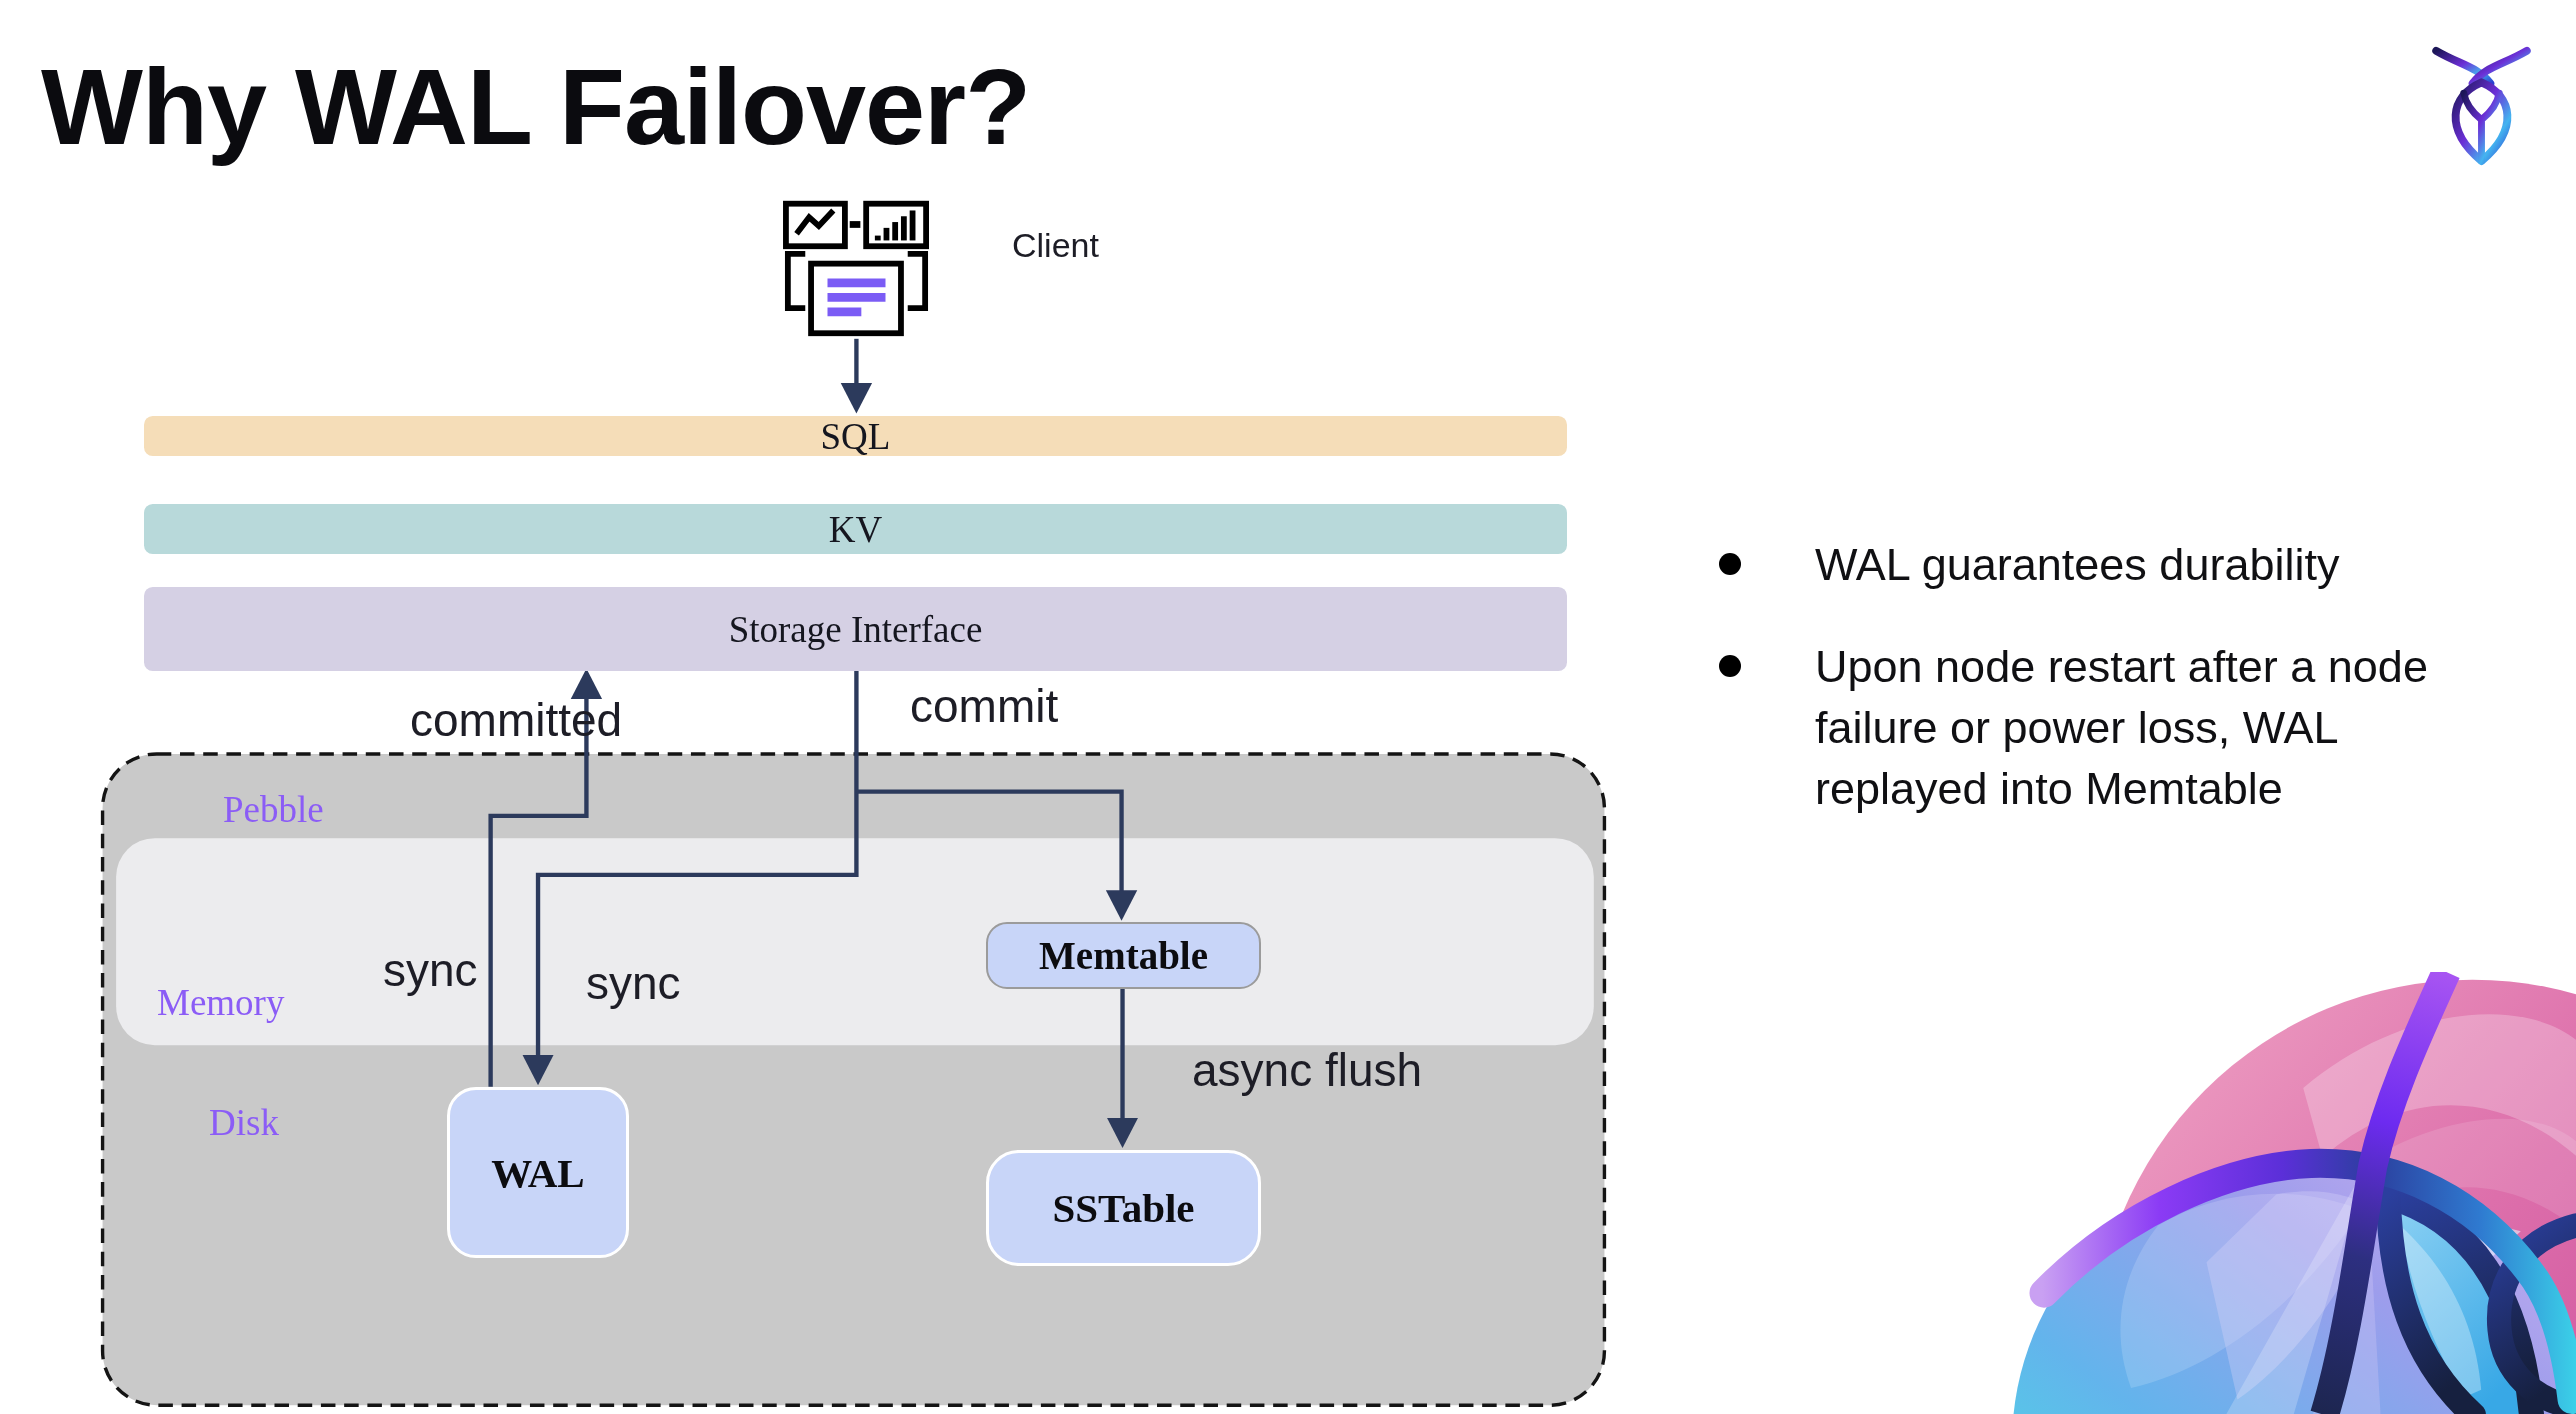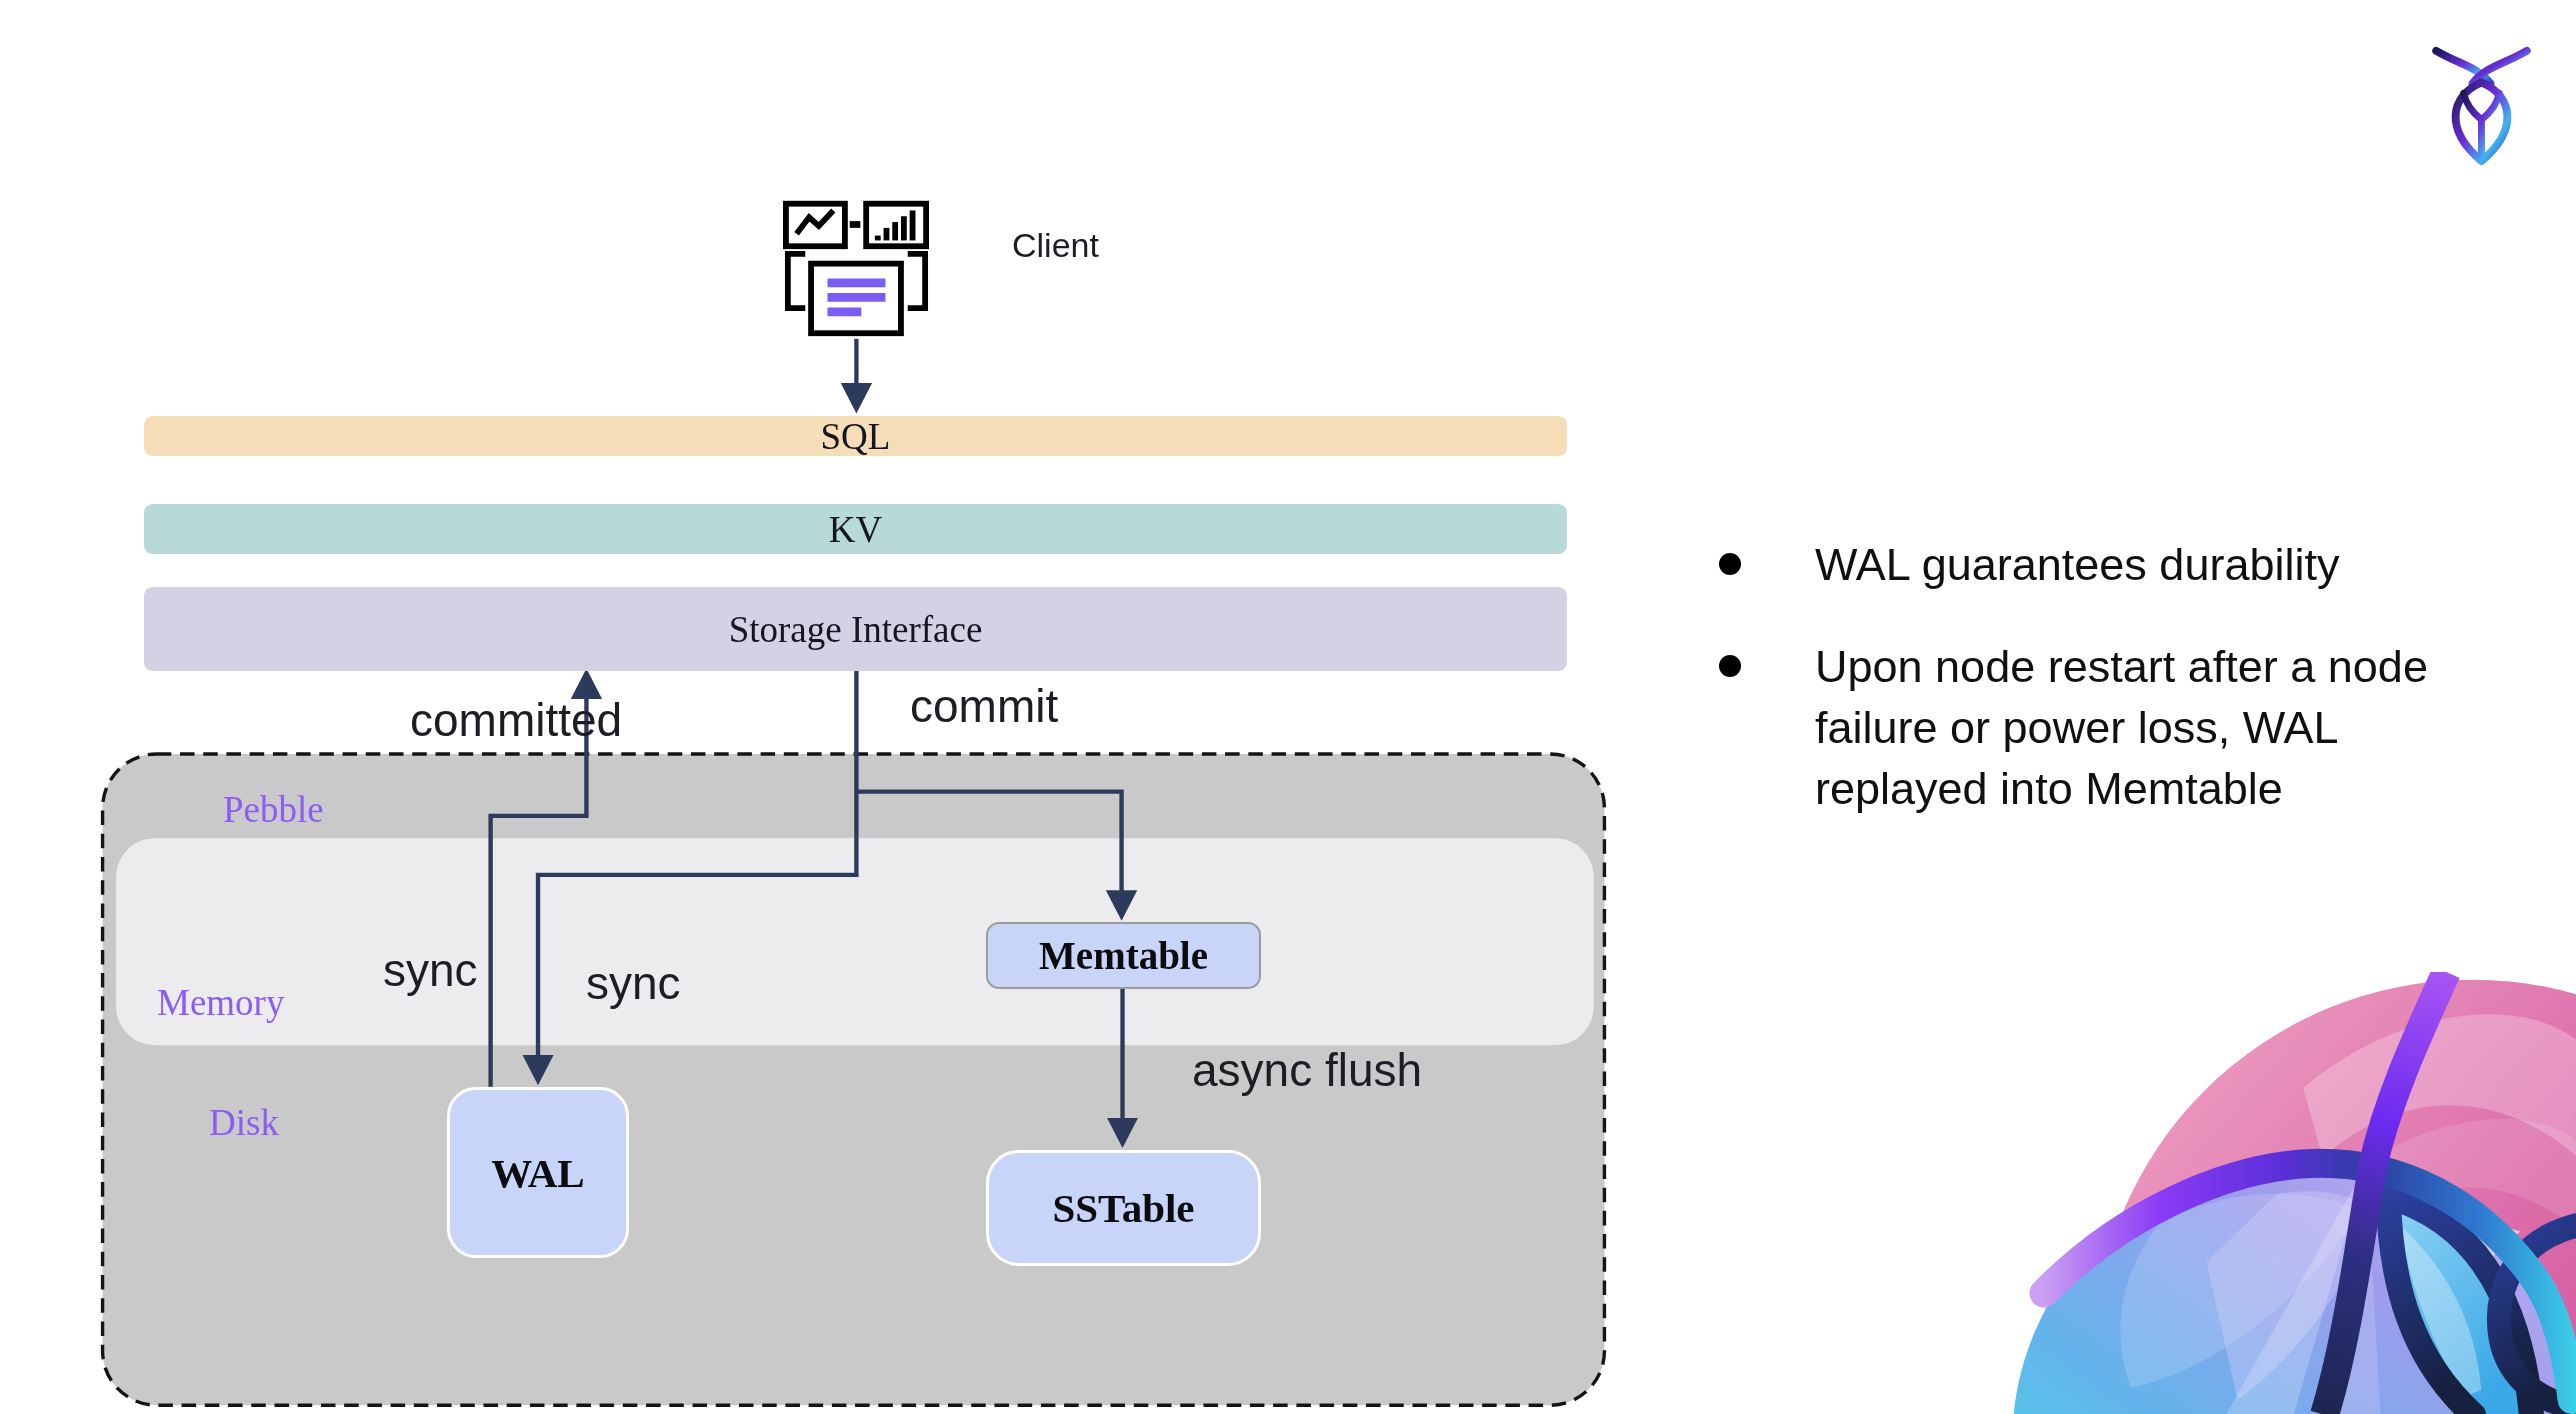"Why WAL Failover?" div { html: none -> <div>Why WAL Failover?</div> }
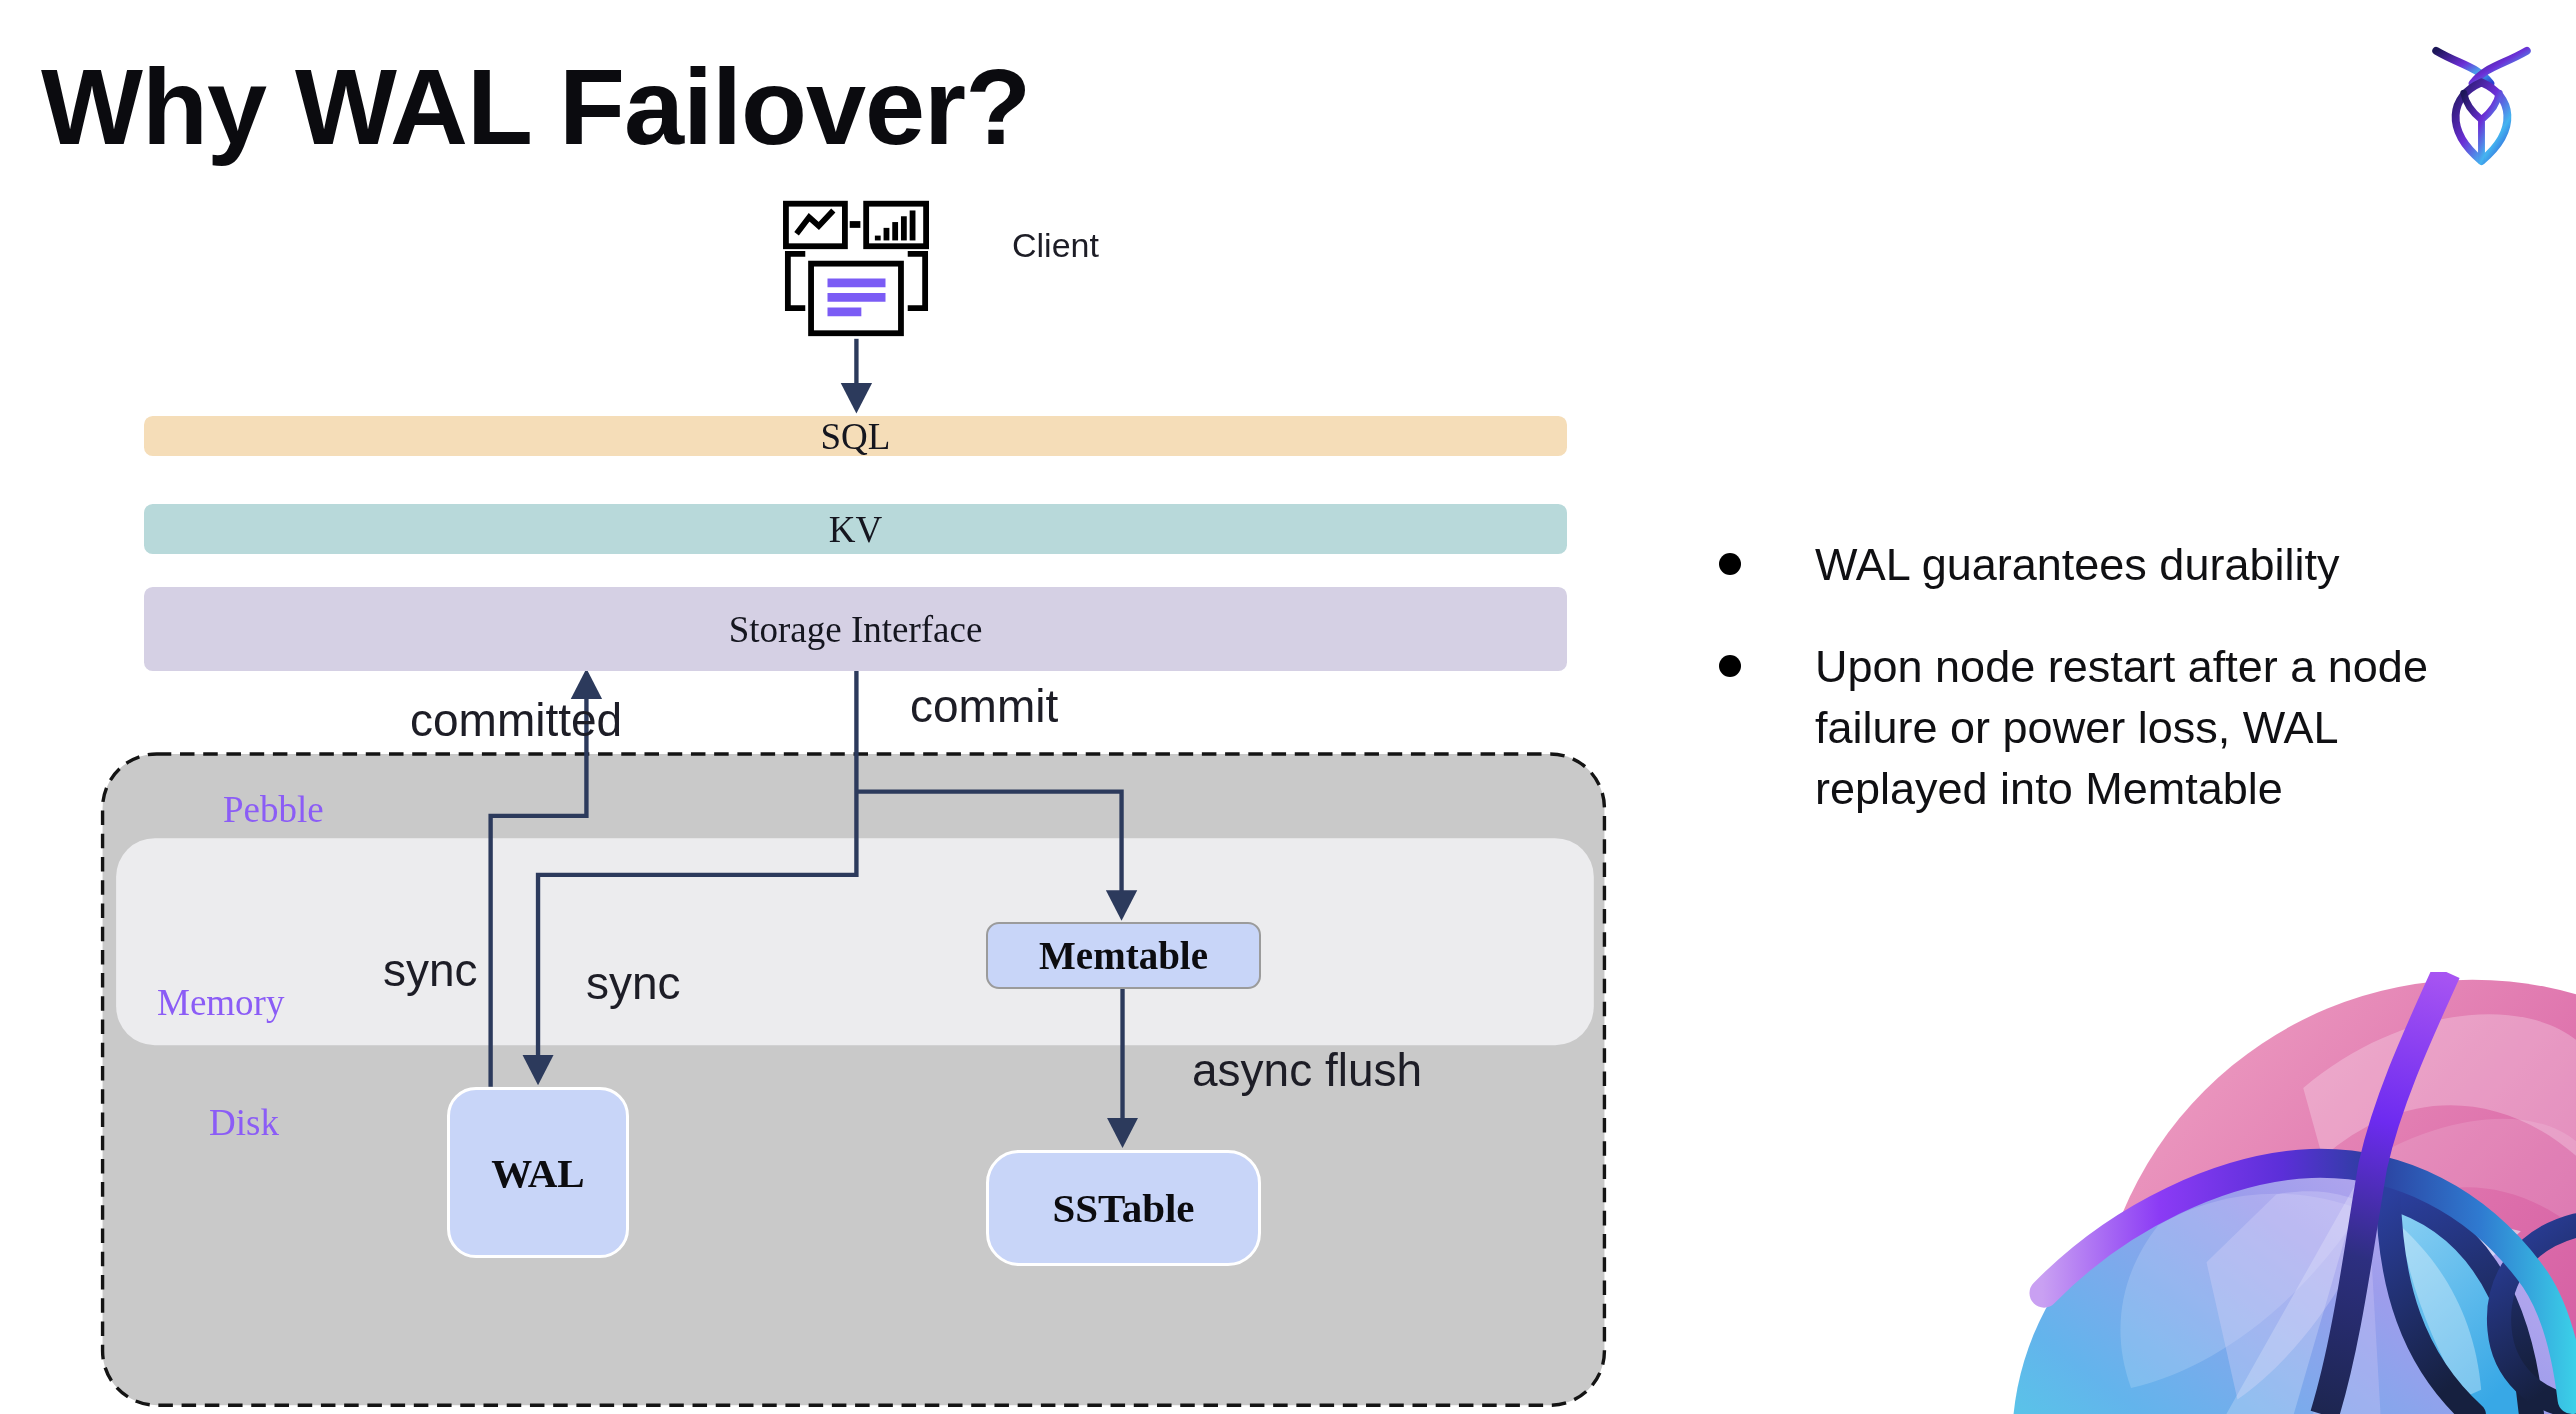"Memtable" #box-memtable { border-radius: 13px -> 21px }
